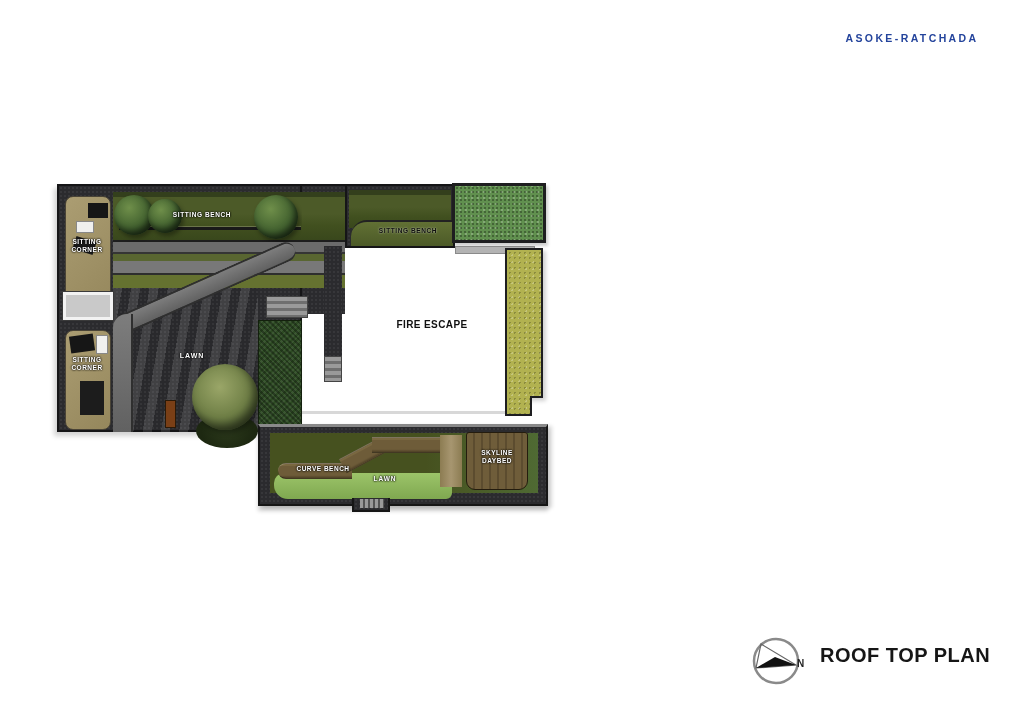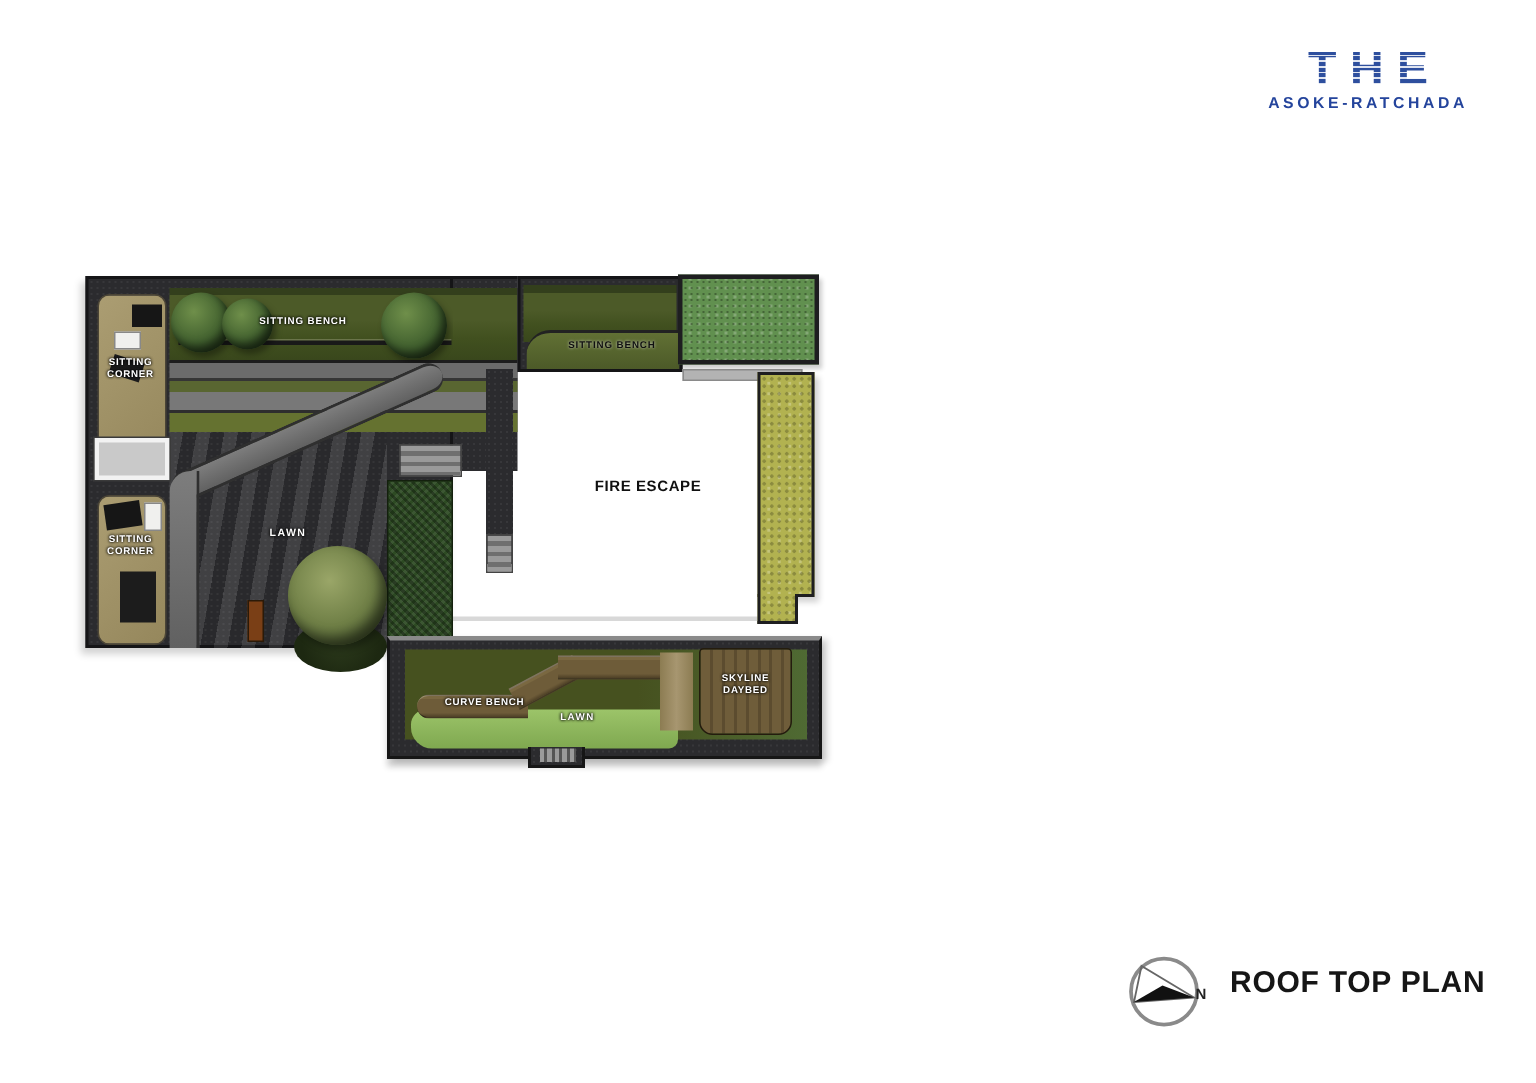"THE" span.logo-the { html: <span>THE</span> -> none }
